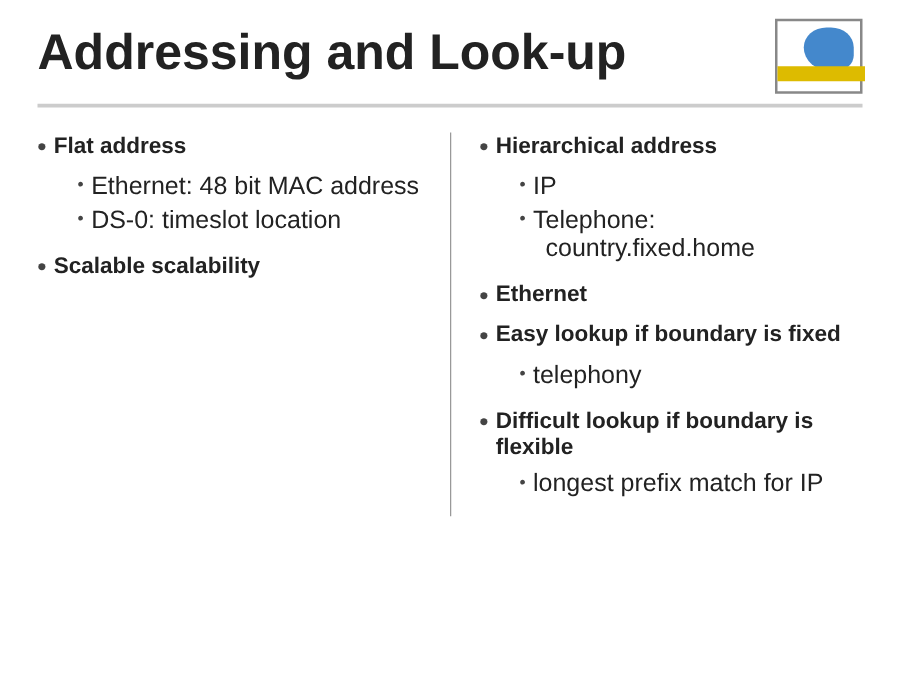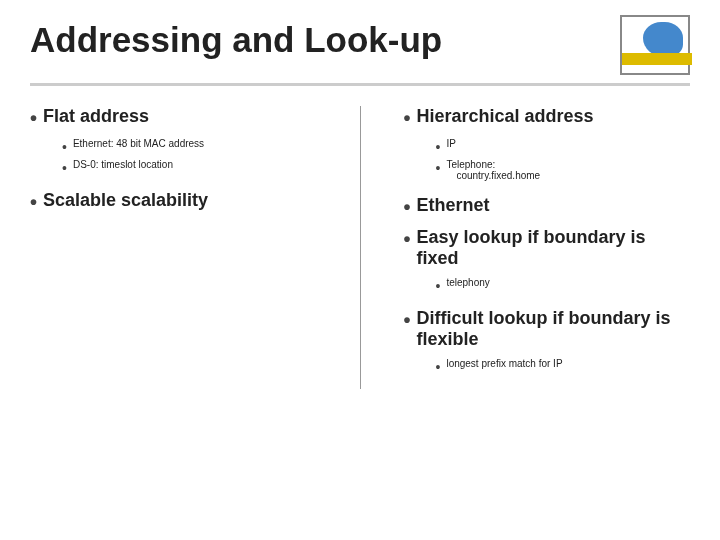"Addressing and Look-up" .title { font-size: 35px -> 40px }
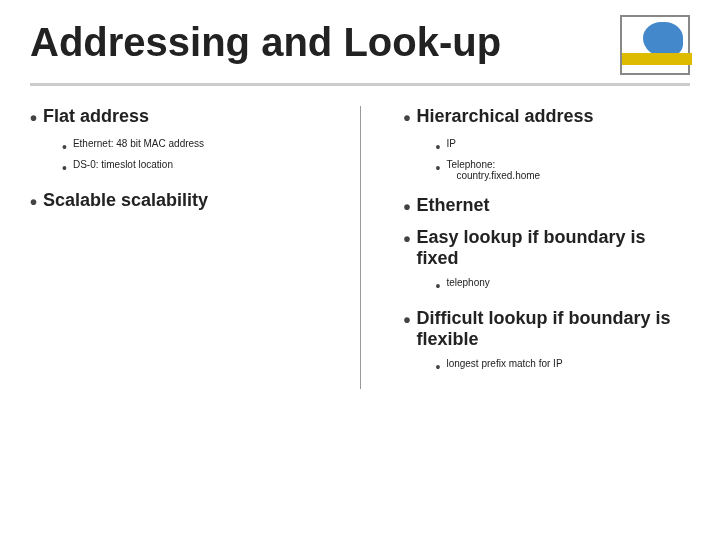"Flat address" .content { gap: 28px -> 8px }
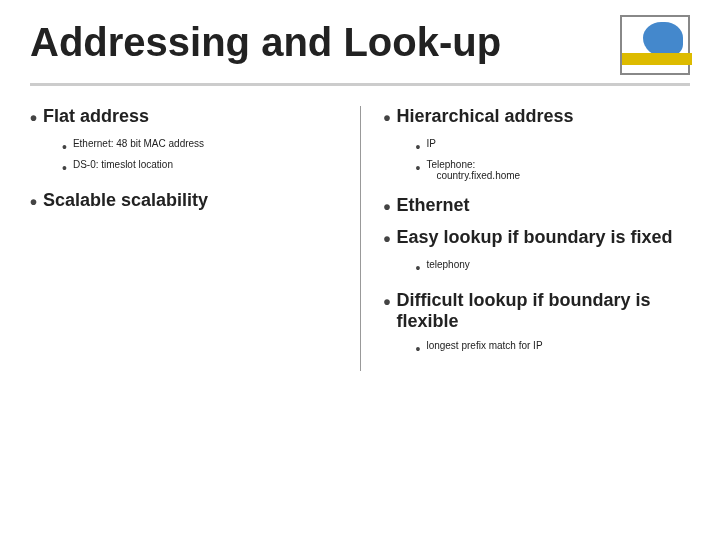"Ethernet: 48 bit MAC address" .sub-bullet { font-size: 10px -> 20px }
